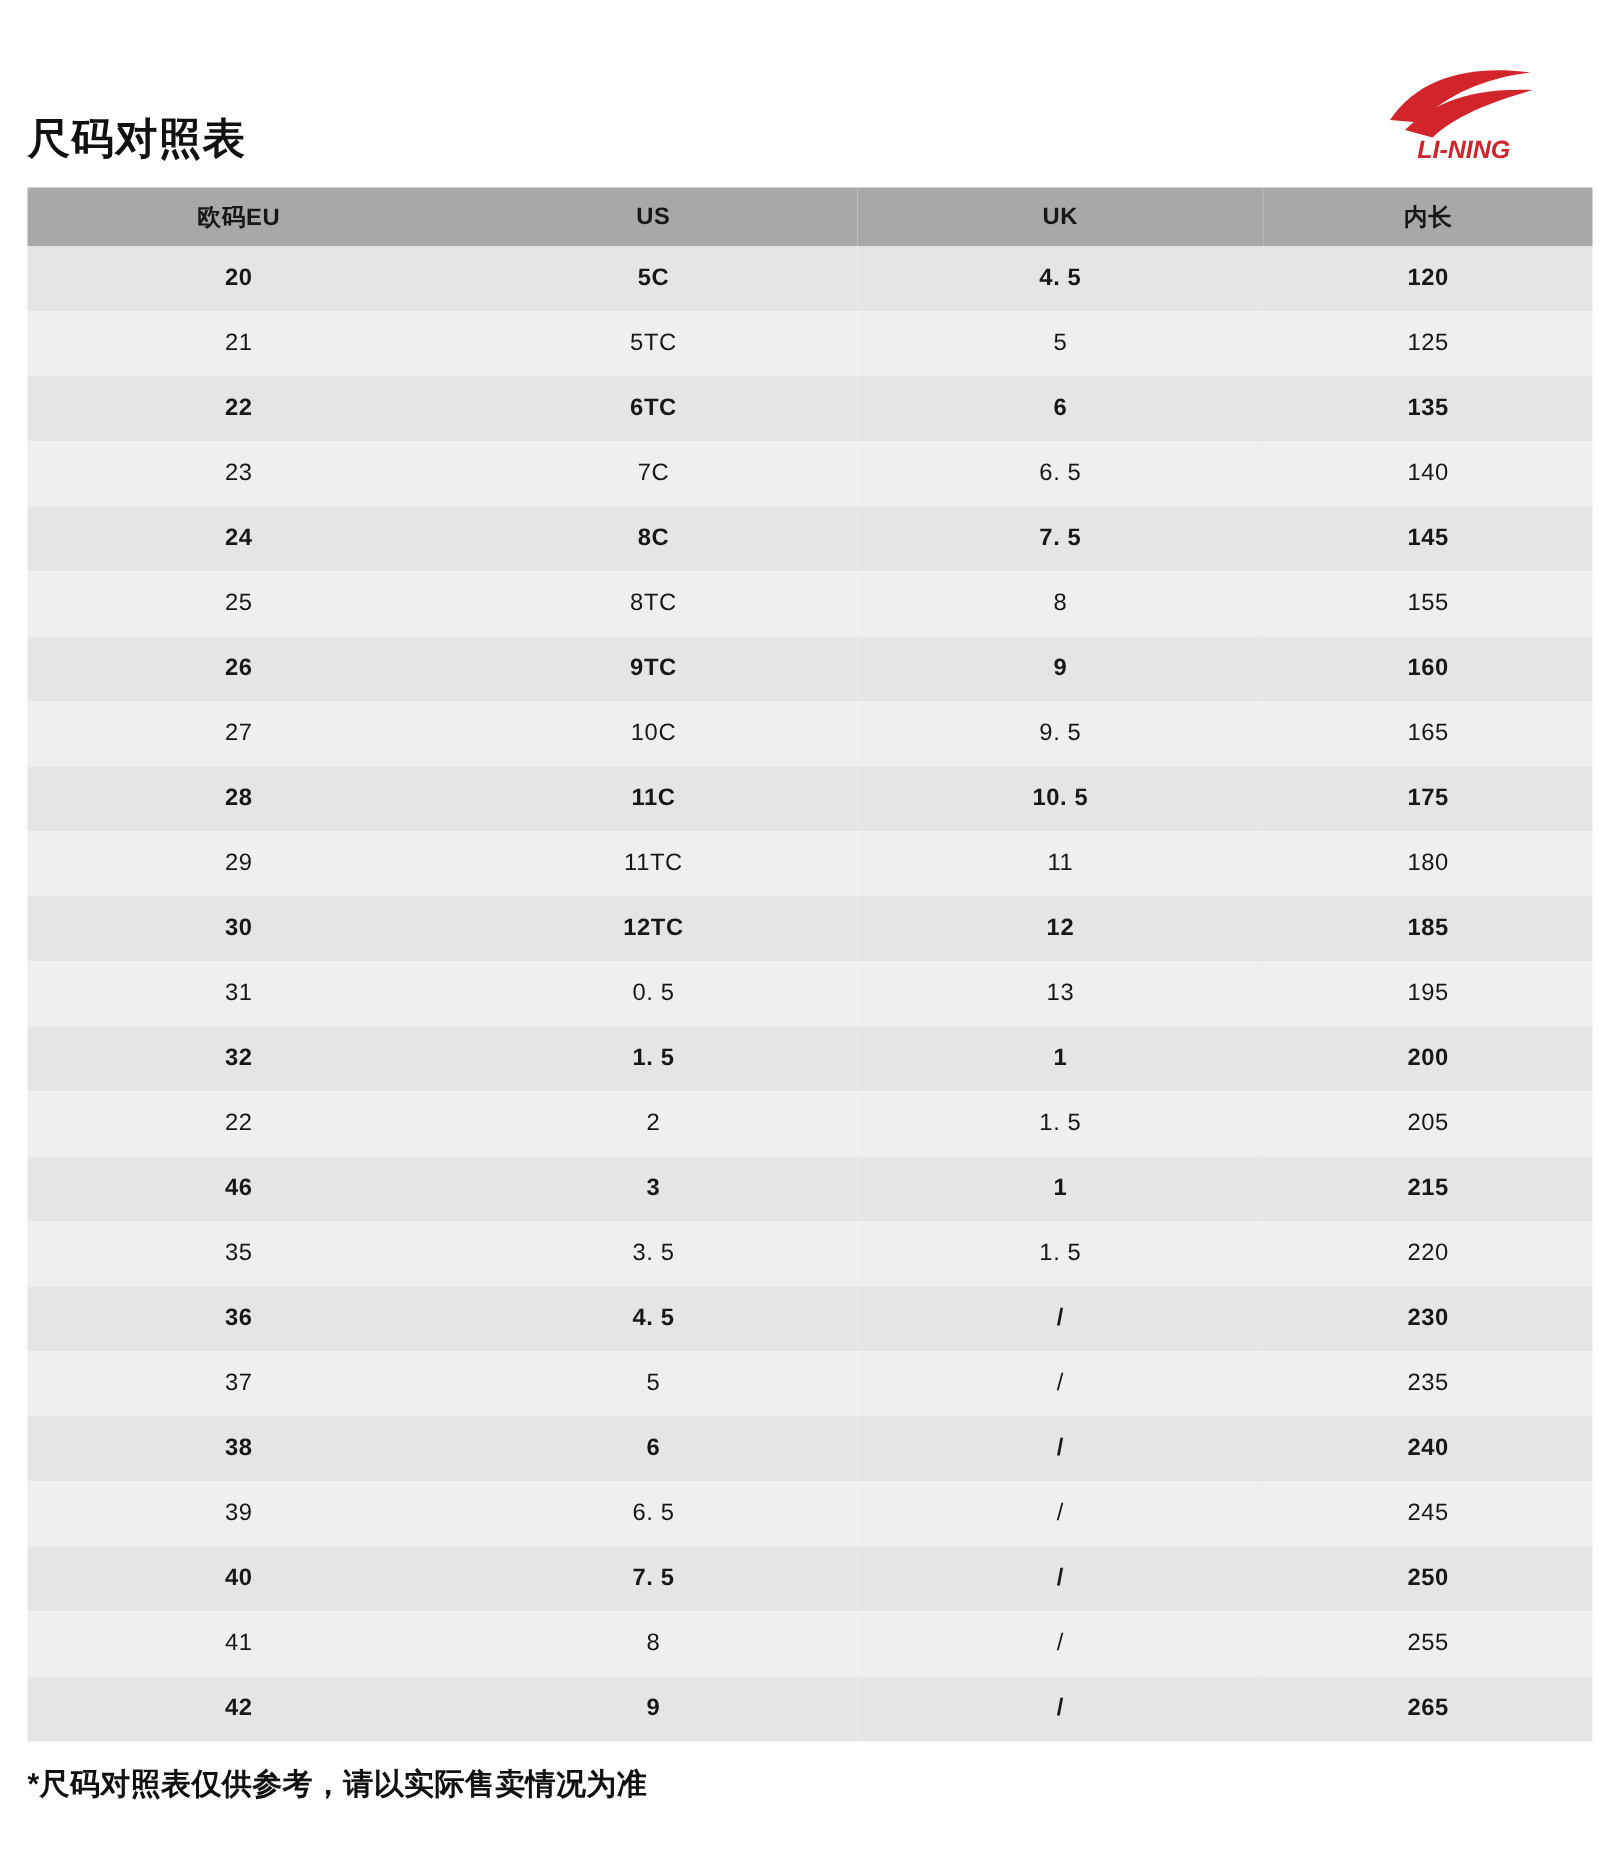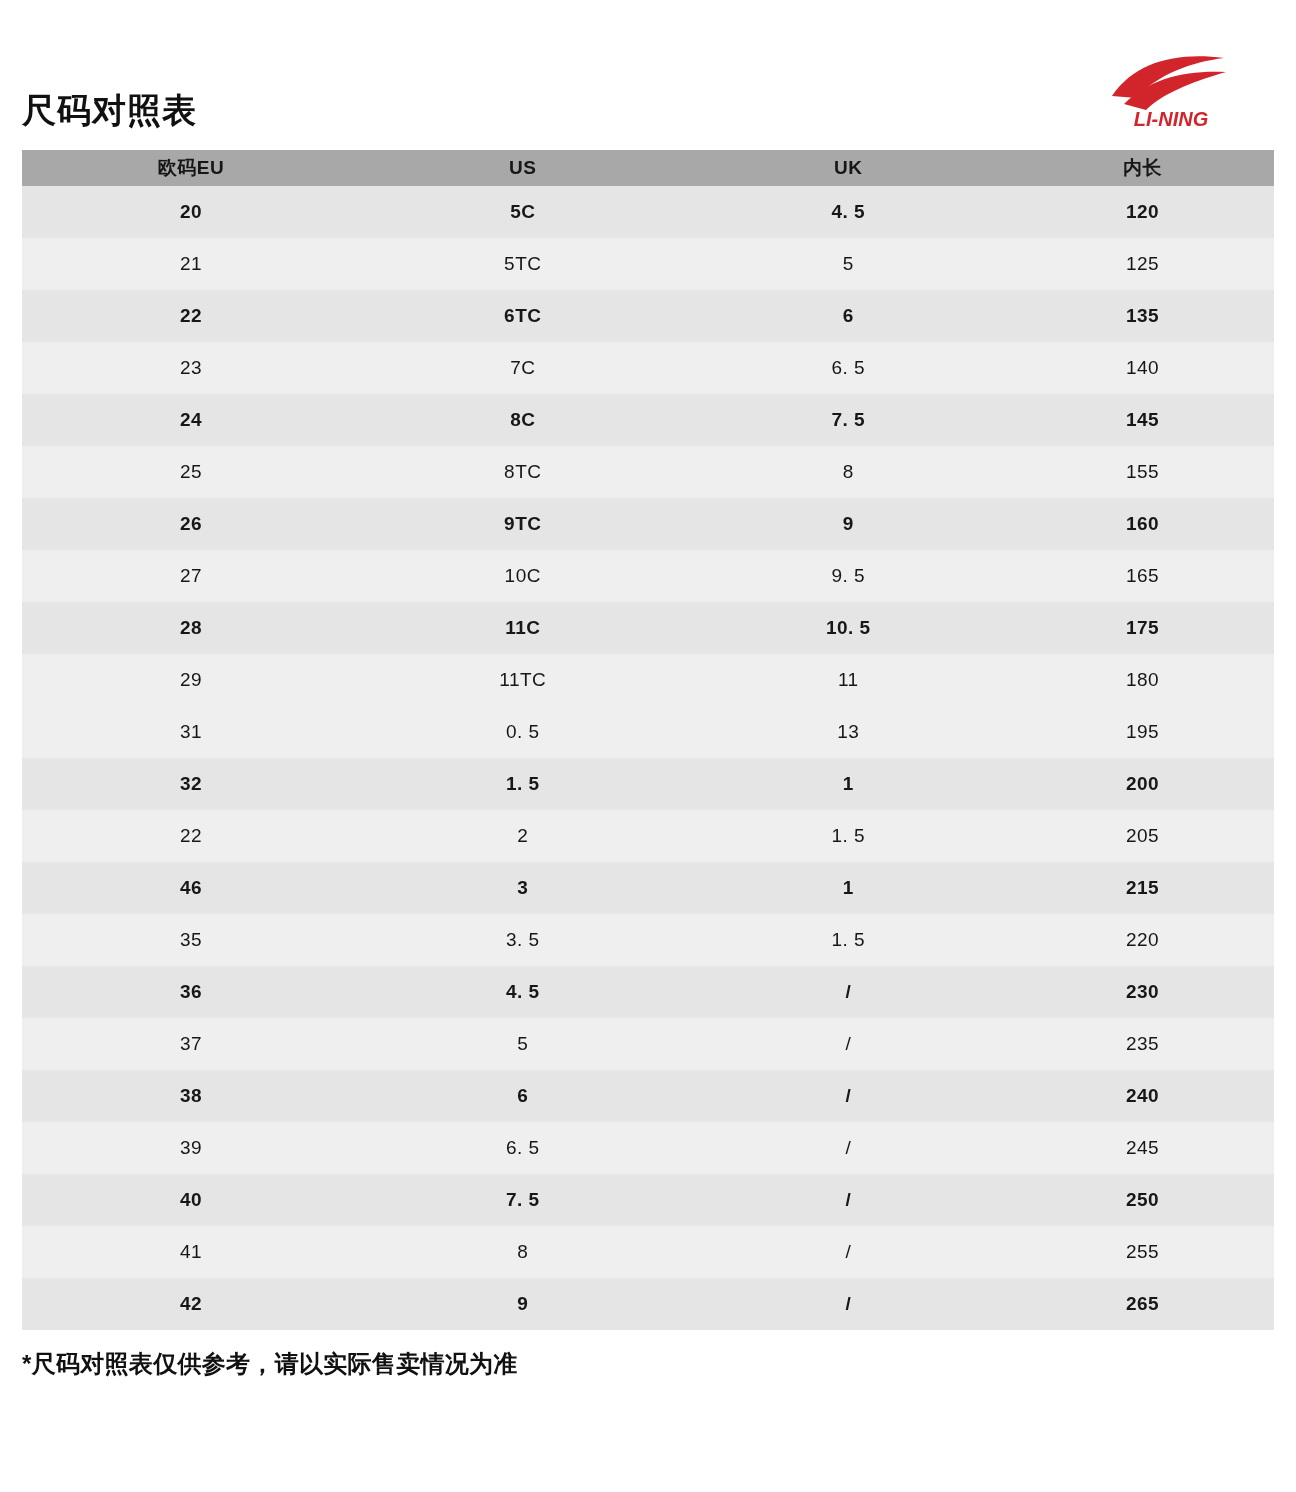"欧码EU" table.size-table thead th { height: 36px -> 47px }
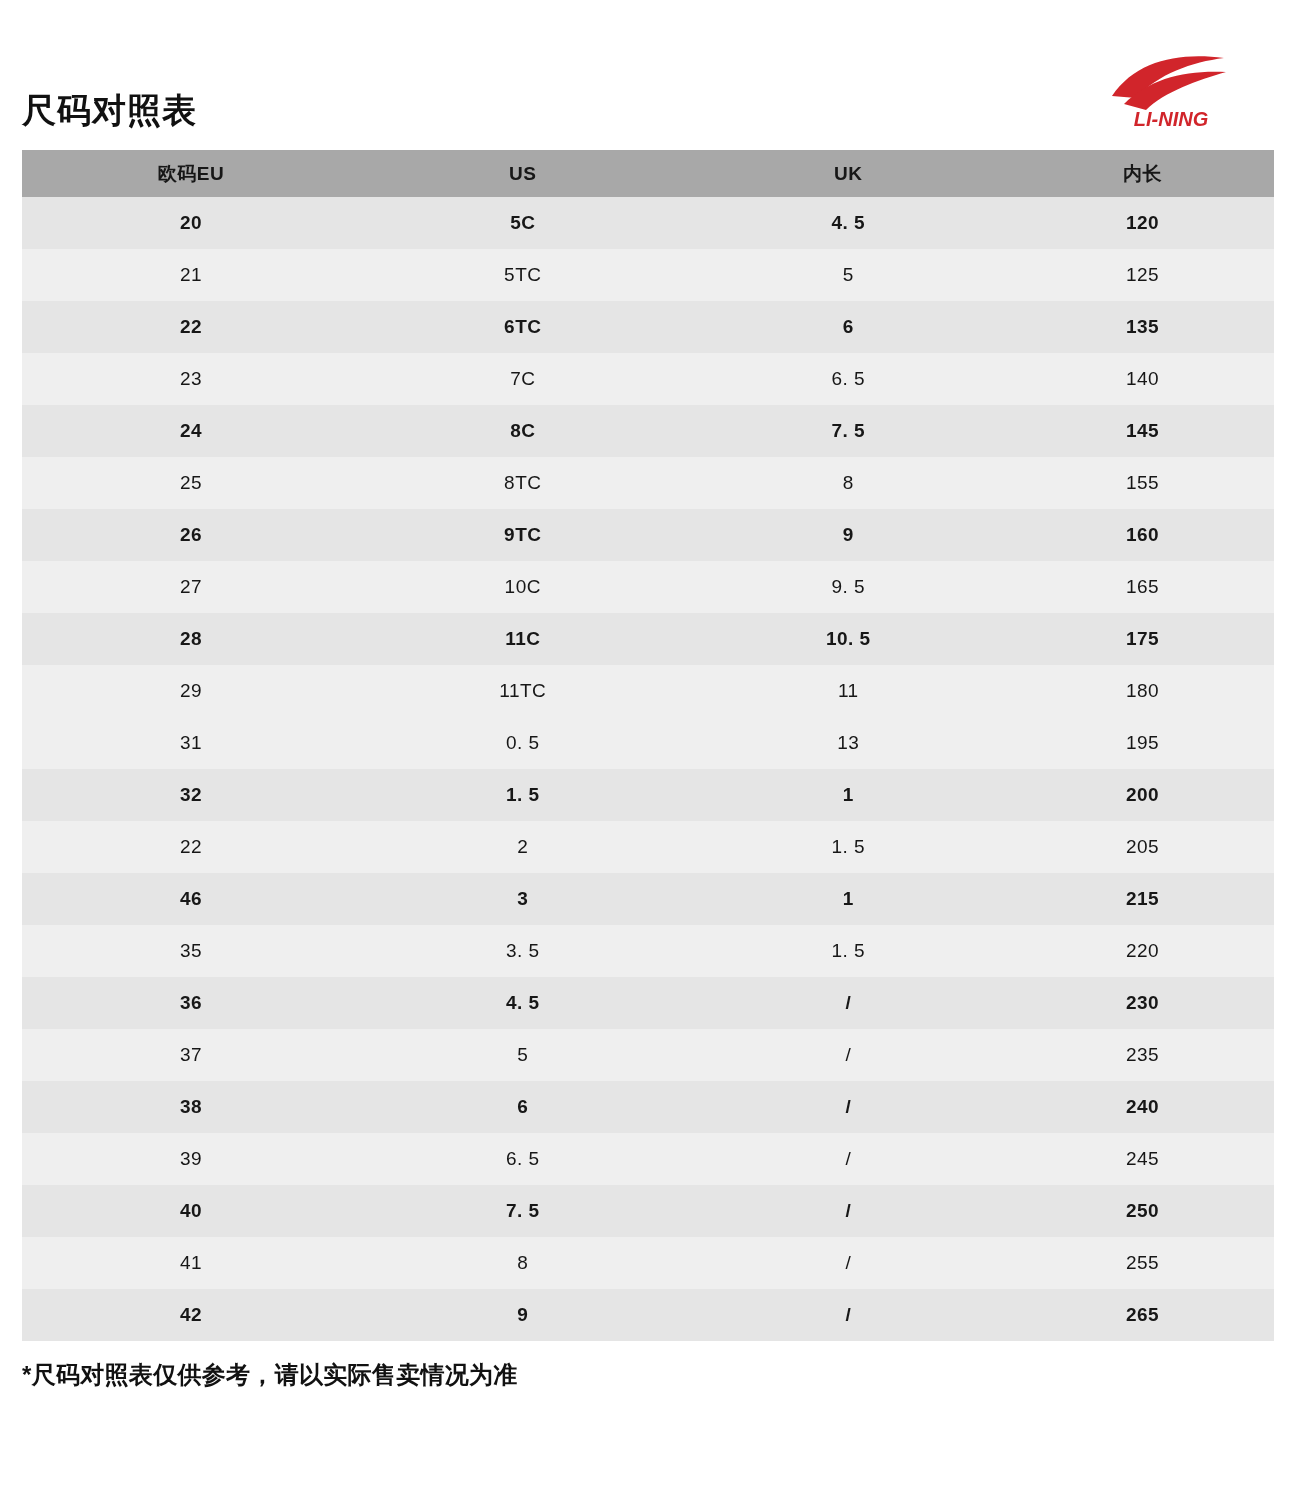"30" tr.odd { html: none -> <tr> <td>30</td> <td>12TC</td> <td>12</td> <td>185</td> </tr> }
